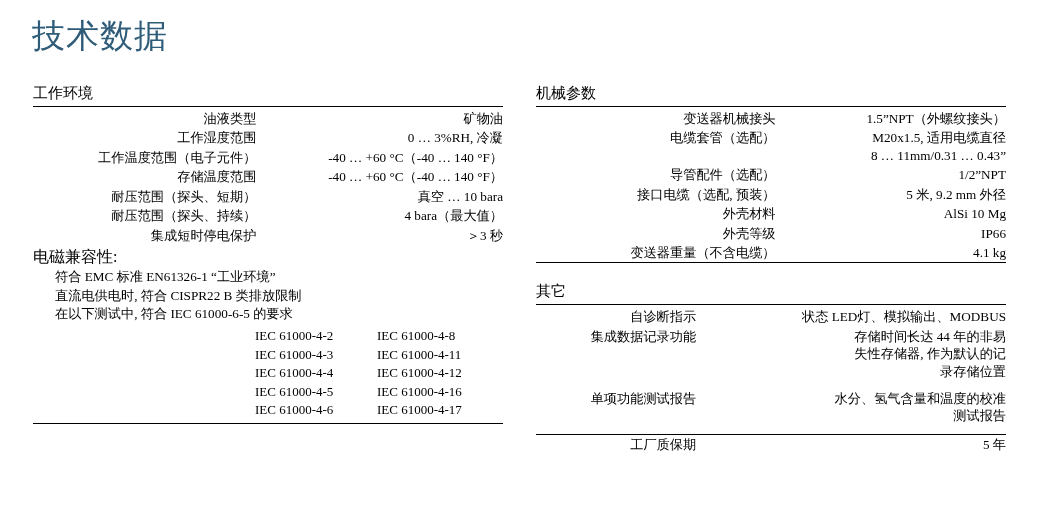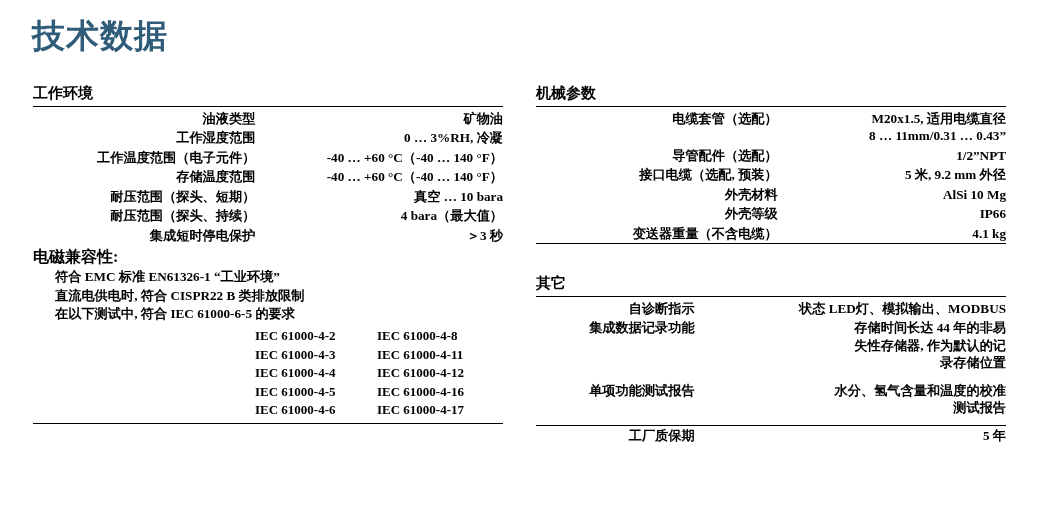"技术数据" .page { font-weight: bold -> none }
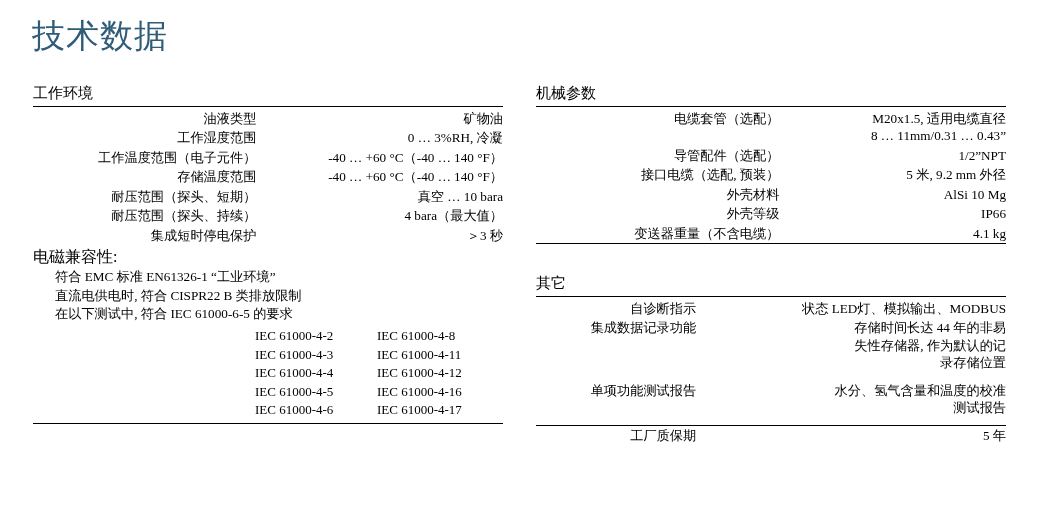"工作环境" .section { margin-bottom: 30px -> 19px }
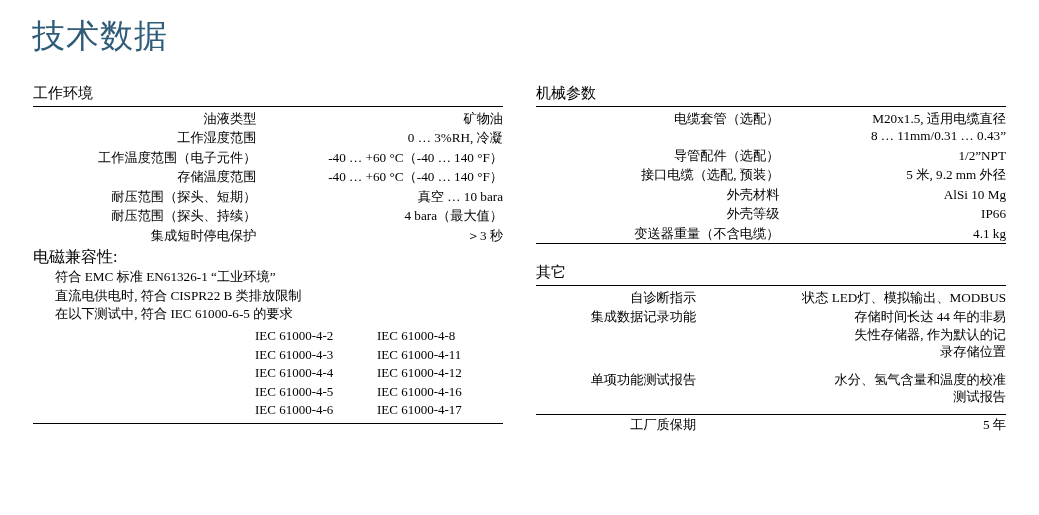"变送器机械接头" tr { html: none -> <tr> <td>变送器机械接头</td> <td>1.5”NPT（外螺纹接头）</td> </tr> }
